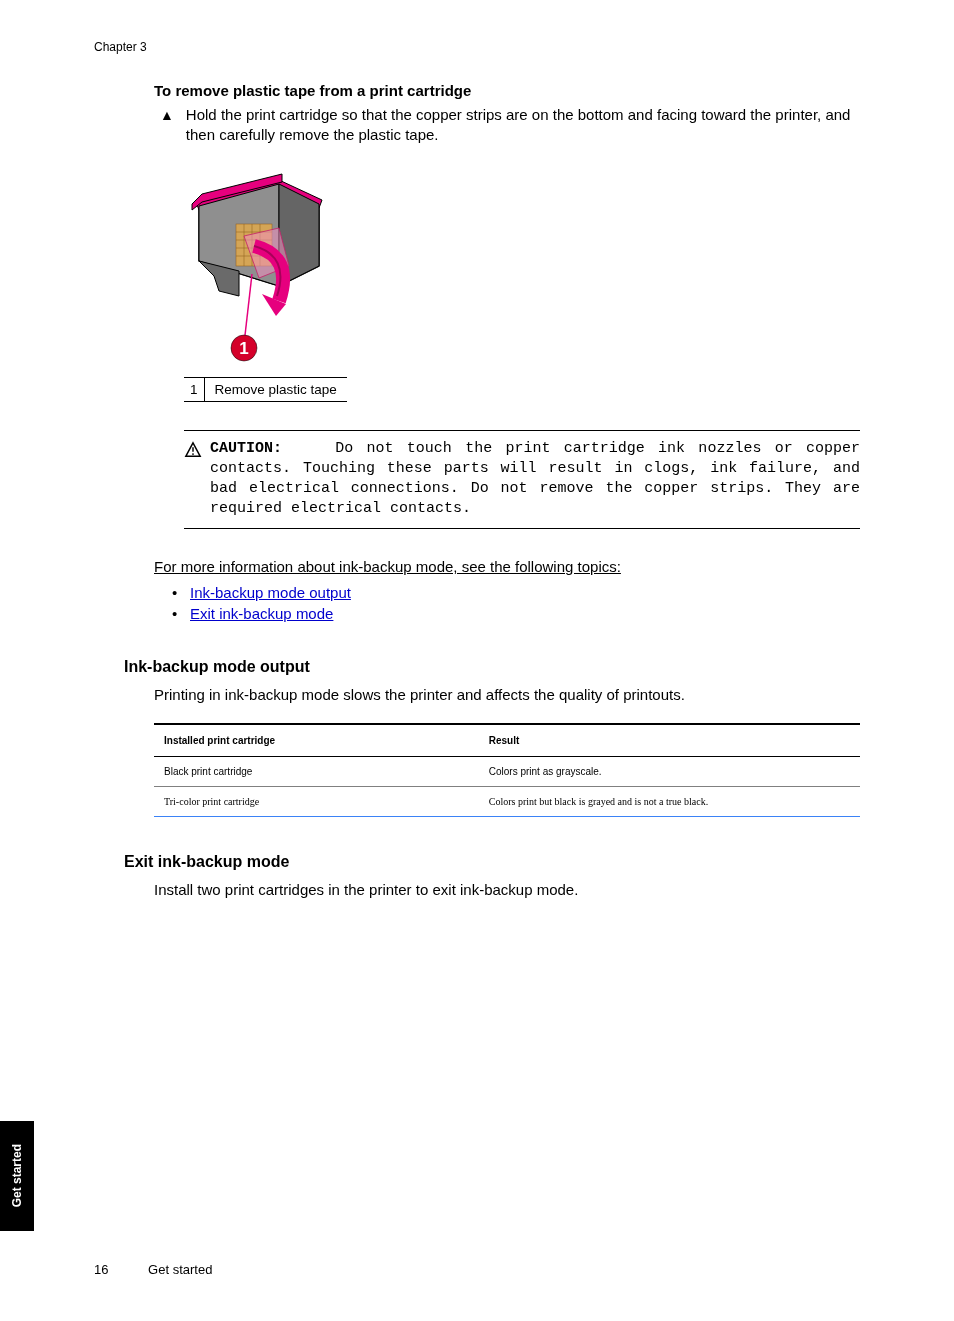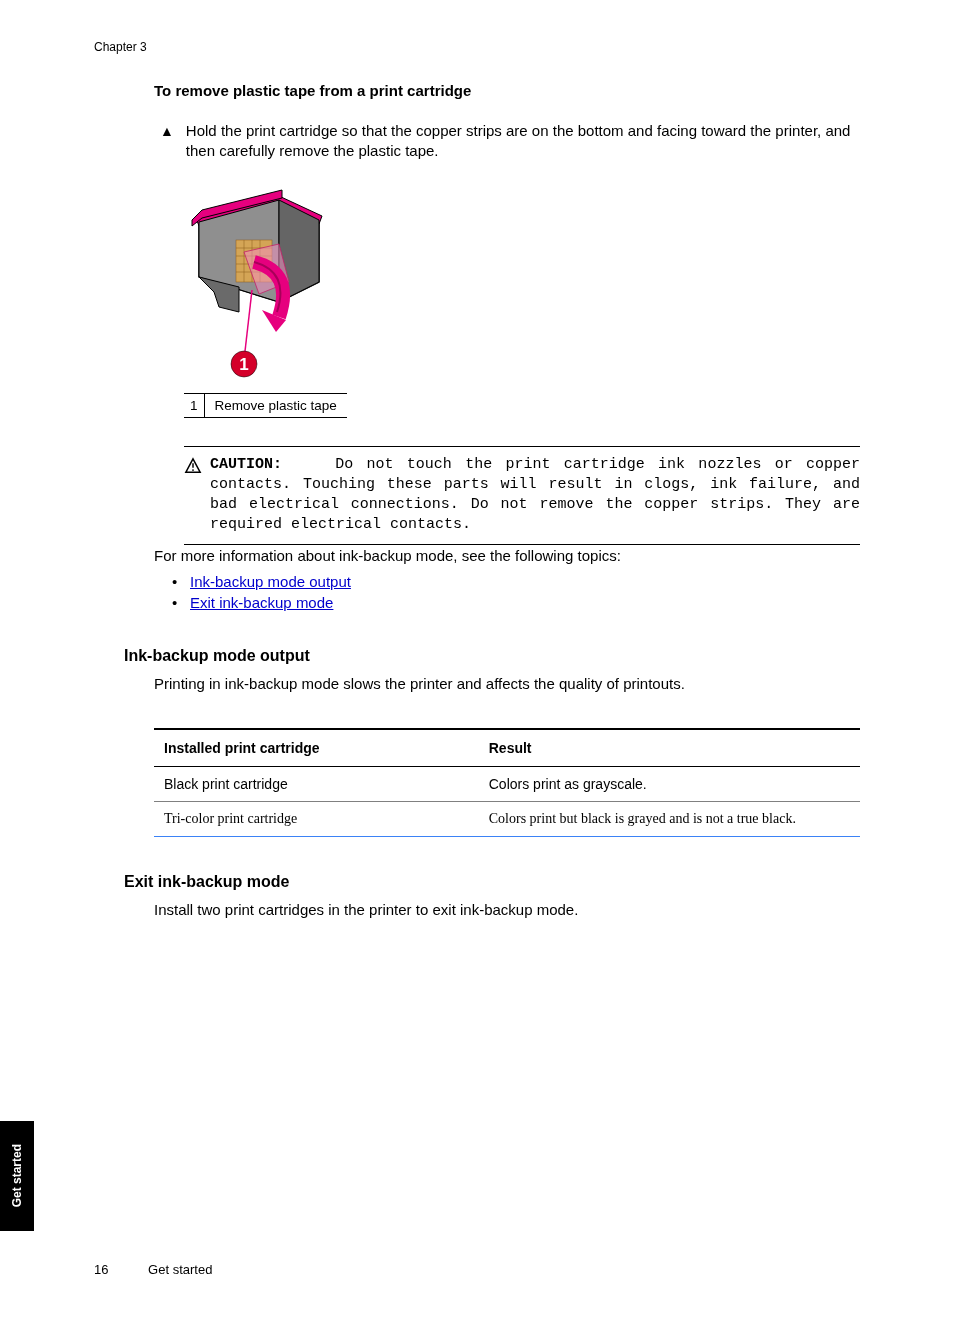"To remove plastic tape from" .section-title-bold { margin-bottom: 22px -> 6px }
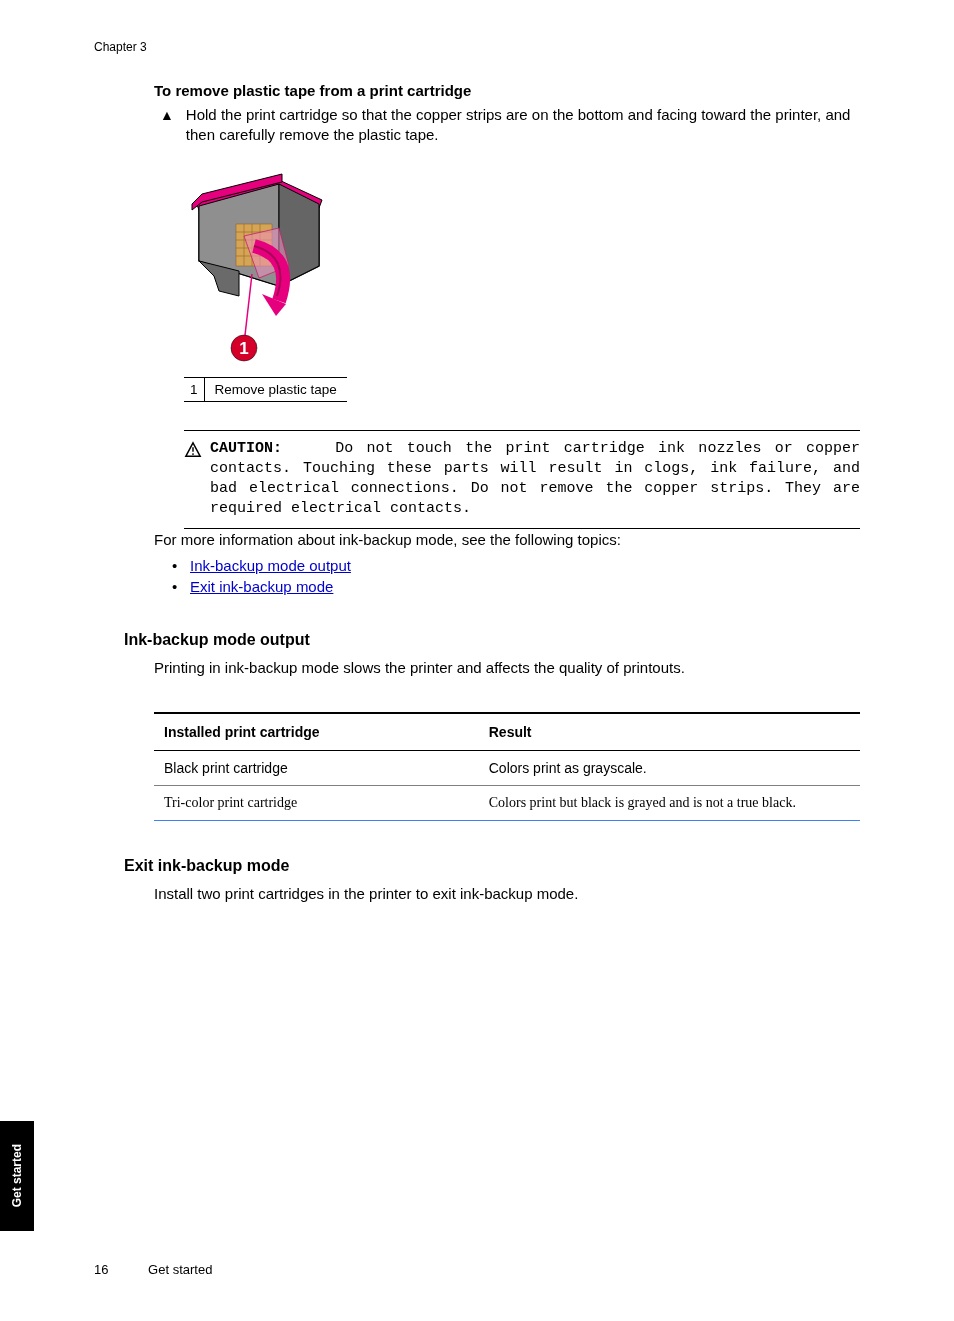"For more information about ink-backup" .followup-text { margin-top: 0 -> 27px; text-decoration: none -> underline }
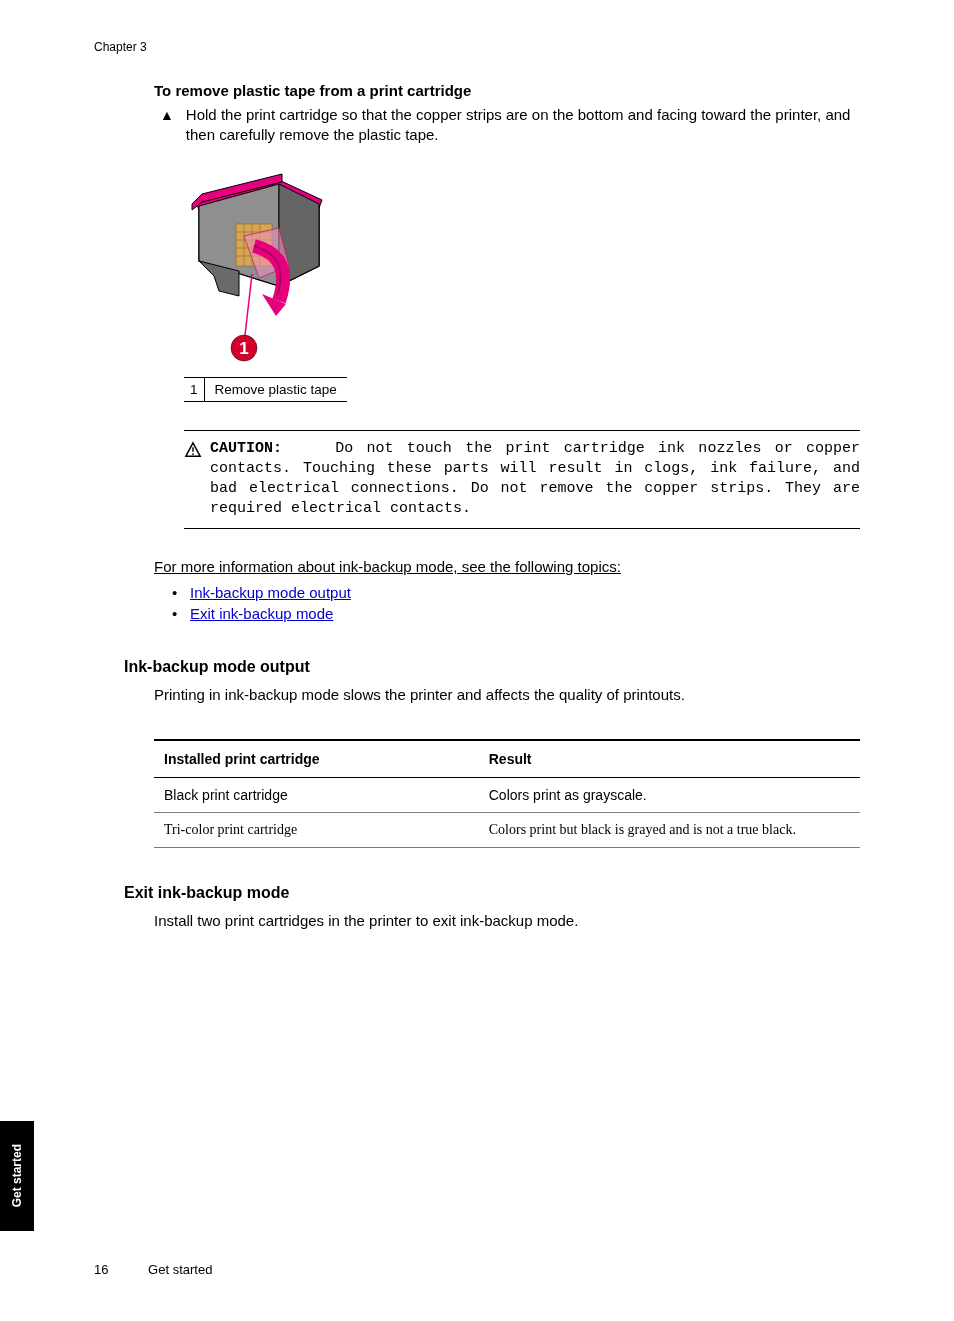"Installed print cartridge" .result-table { font-size: 14px -> 10px; margin-top: 34px -> 18px }
